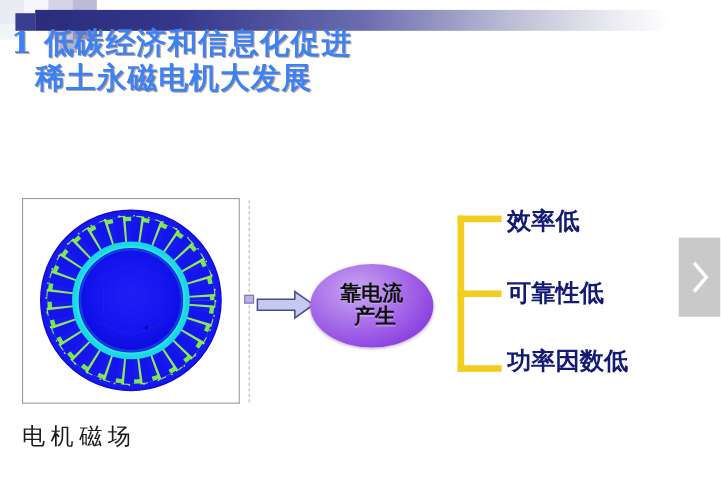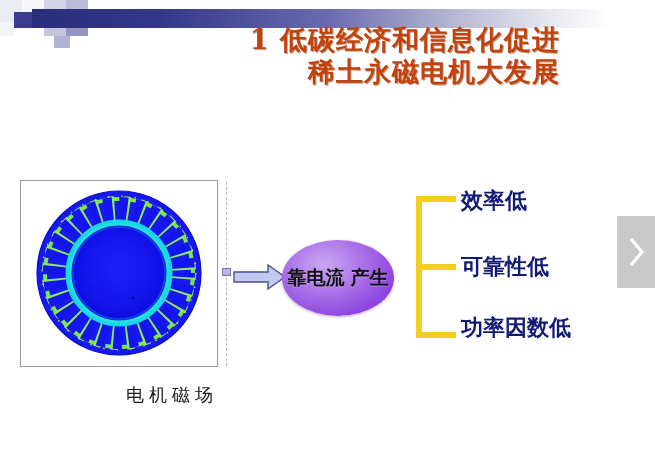"1 低碳经济和信息化促进" .title-block { color: #c2410c -> #3b82f6; text-align: right -> left }
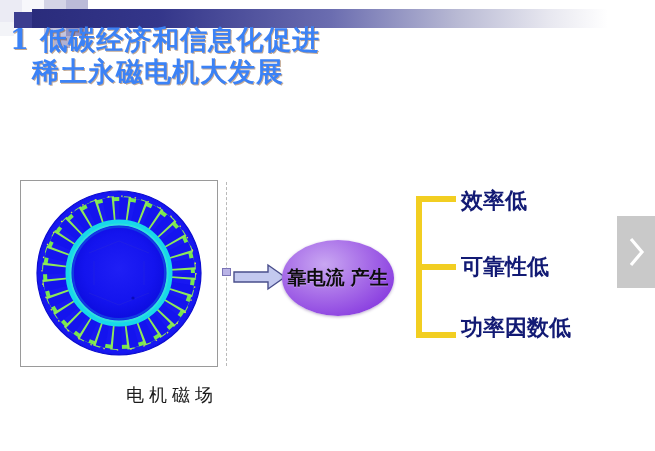"靠电流" .oval { flex-direction: row -> column }
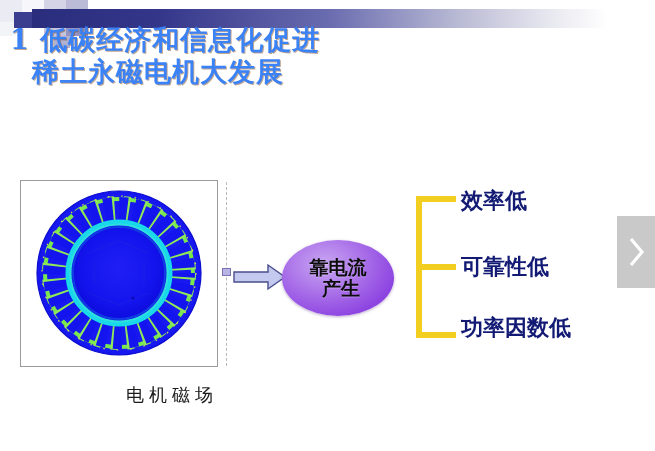"电机磁场" .motor-caption { font-size: 18px -> 21px; text-align: right -> left }
